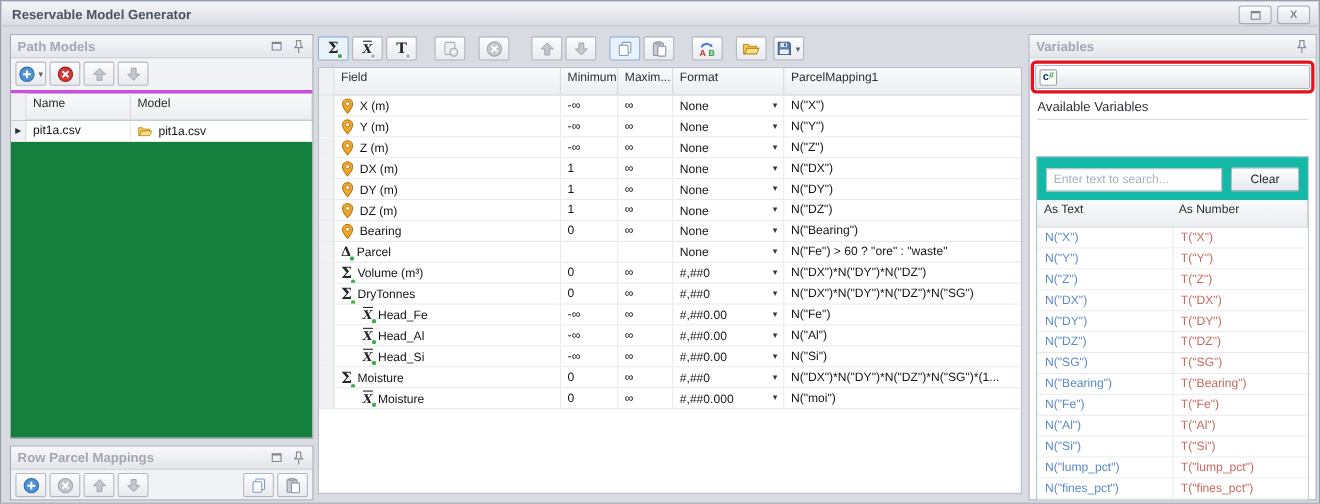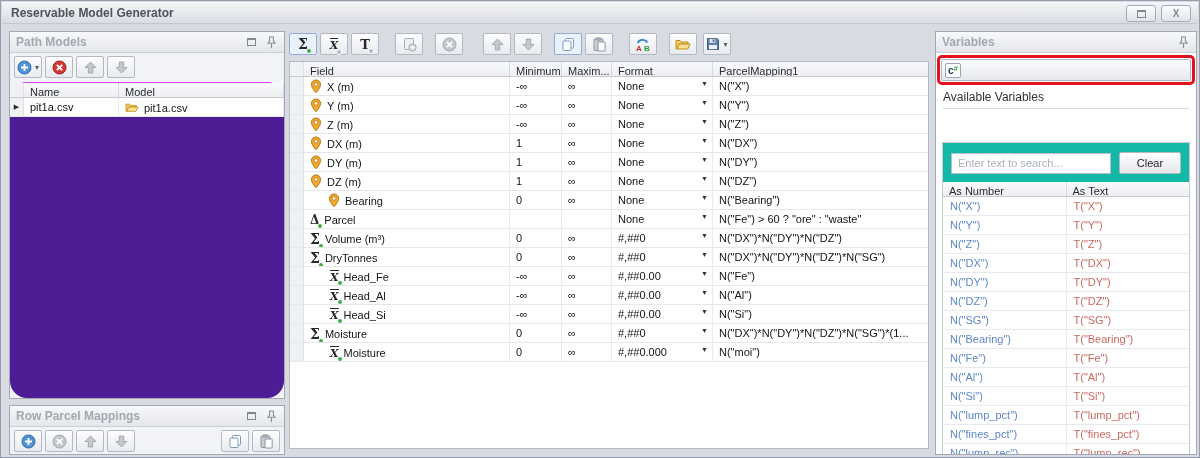"Field" .grid-head { height: 15px -> 25px }
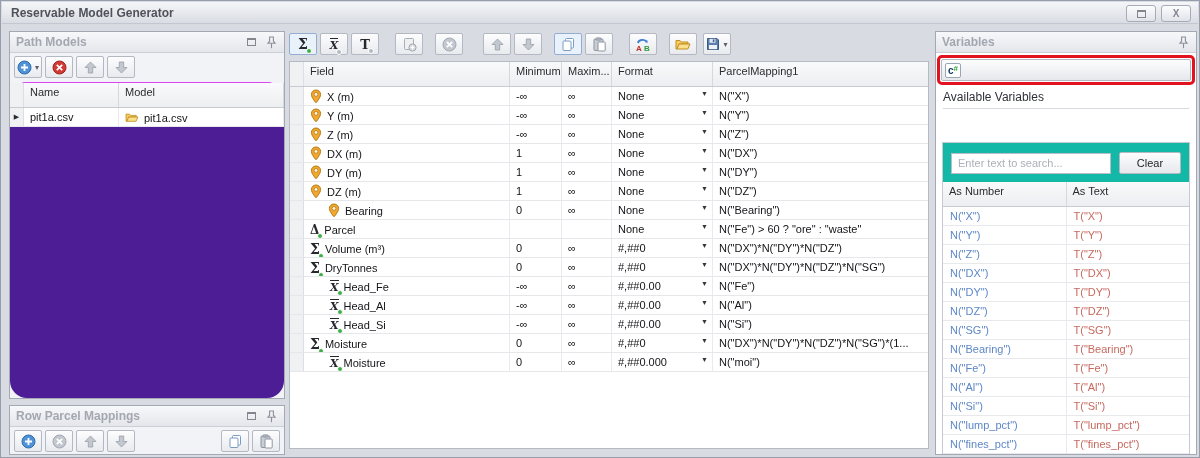"Name" #bm-grid-area { background: #4c1d95 -> #15803d; border-radius: 17px -> none; border-top: 1px solid #d946ef -> 3px solid #d946ef }
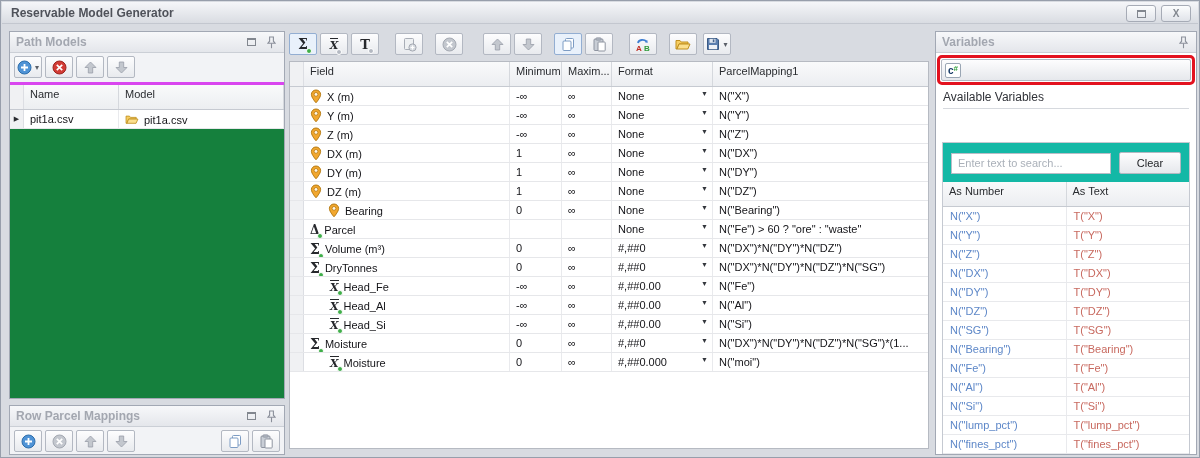"None" .fmtcell { align-items: none -> center }
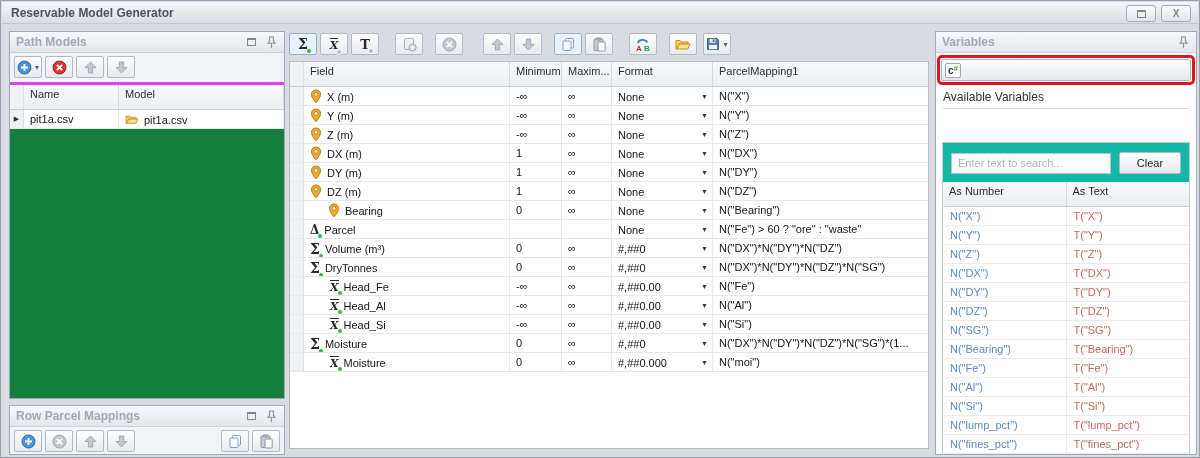"As Number" div.gc { order: before "As Text" -> after "As Text" }
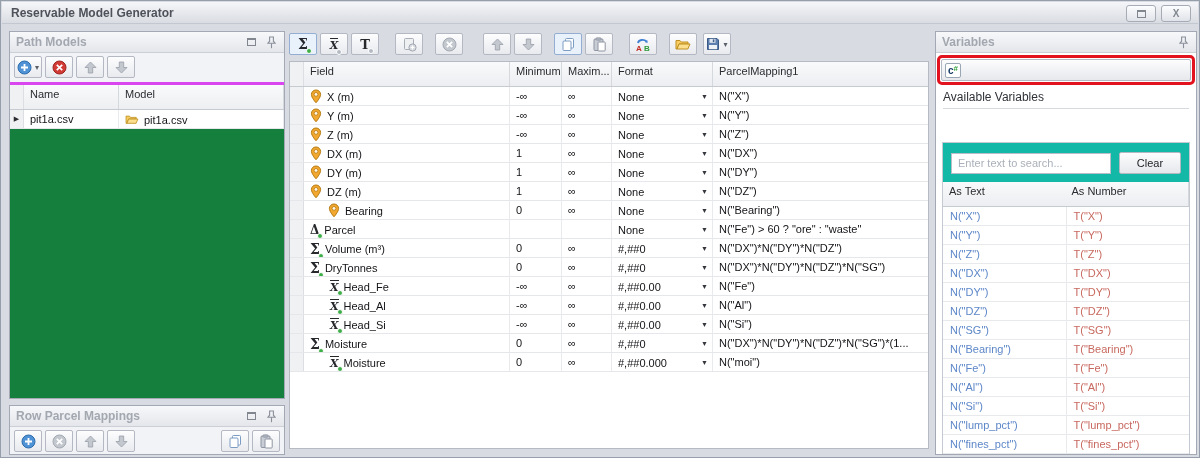"Bearing" div.gc { padding-left: 24px -> 6px }
